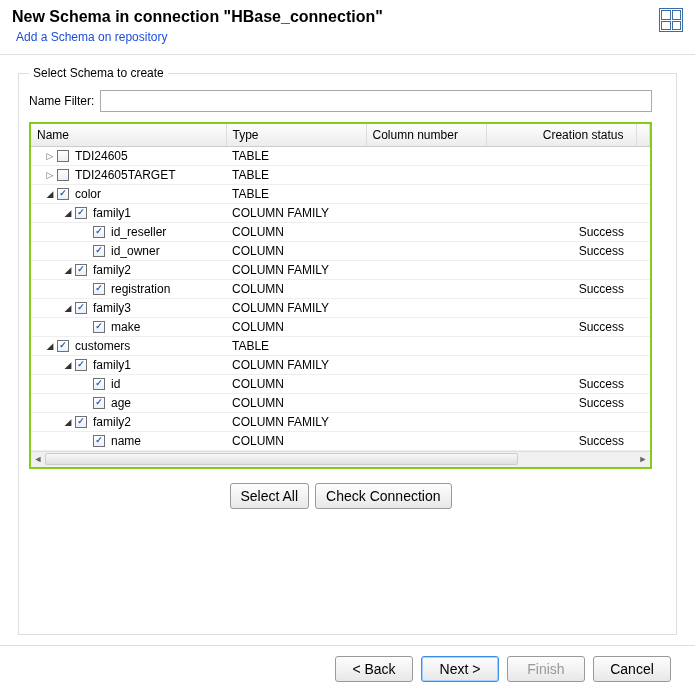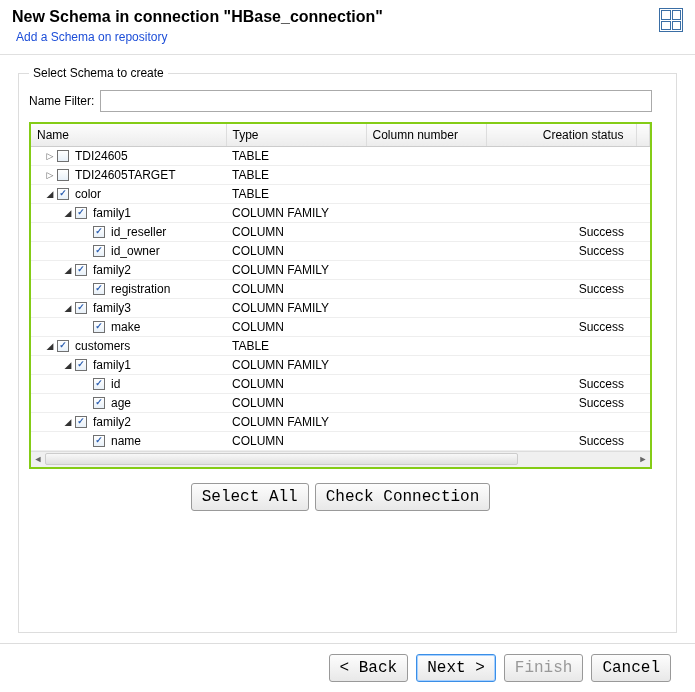"Select All" .btn { font-family: Liberation Mono, monospace -> none; font-size: 16px -> 14px }
